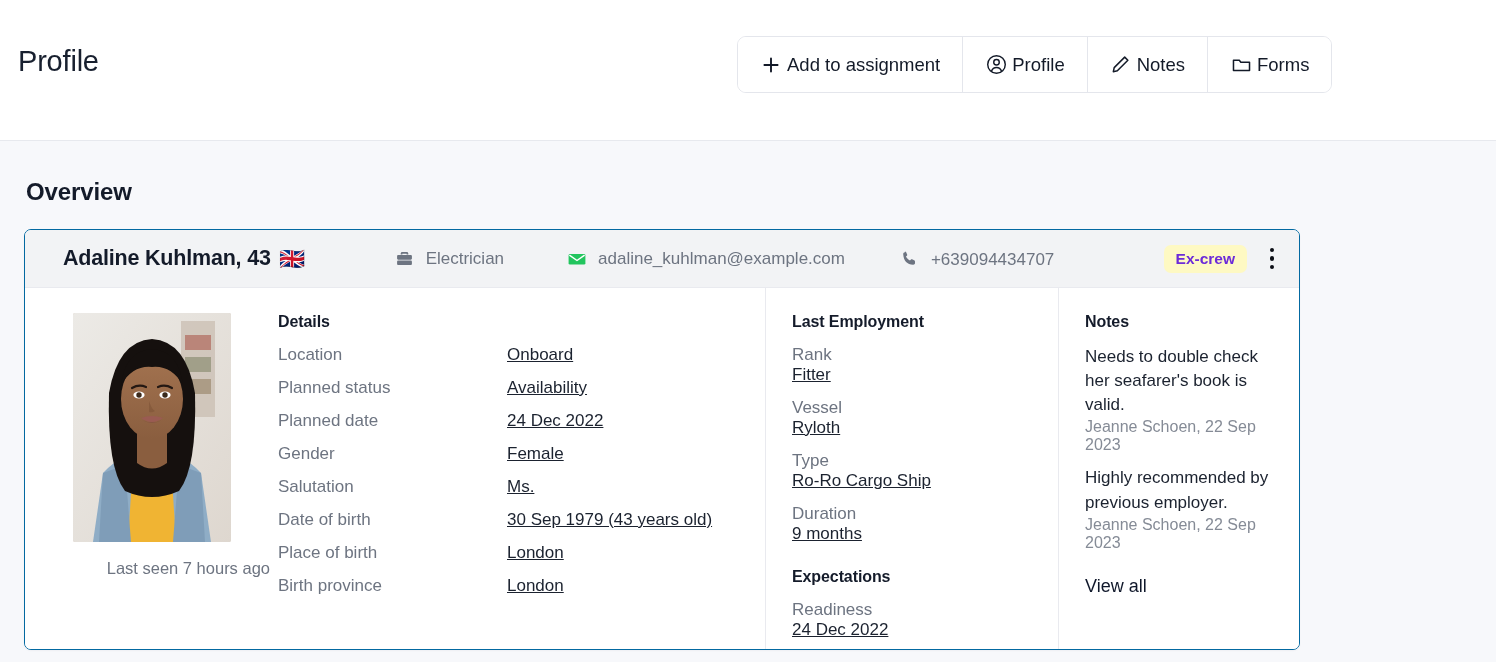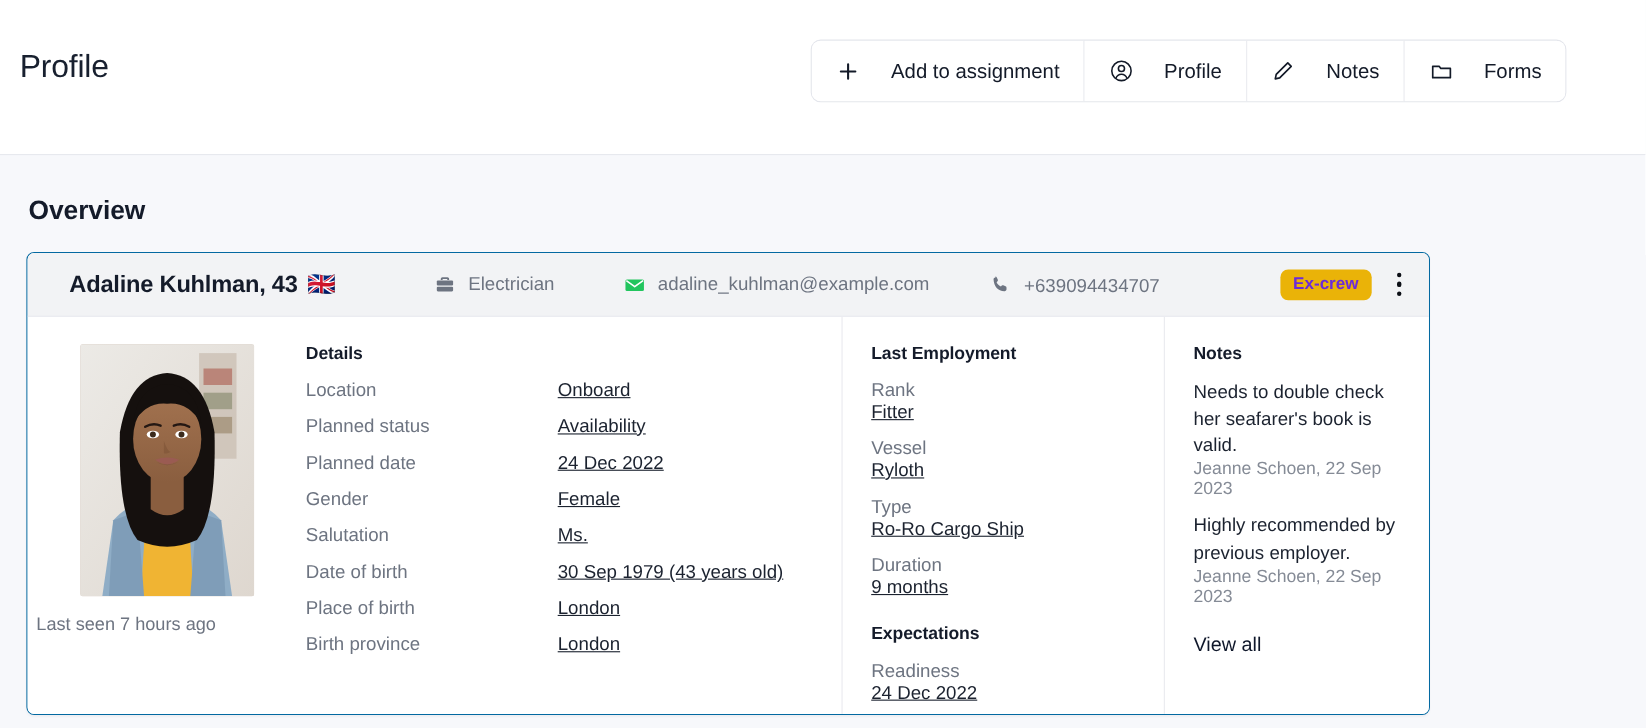"Add to assignment" .gbtn { gap: 28px -> 5px }
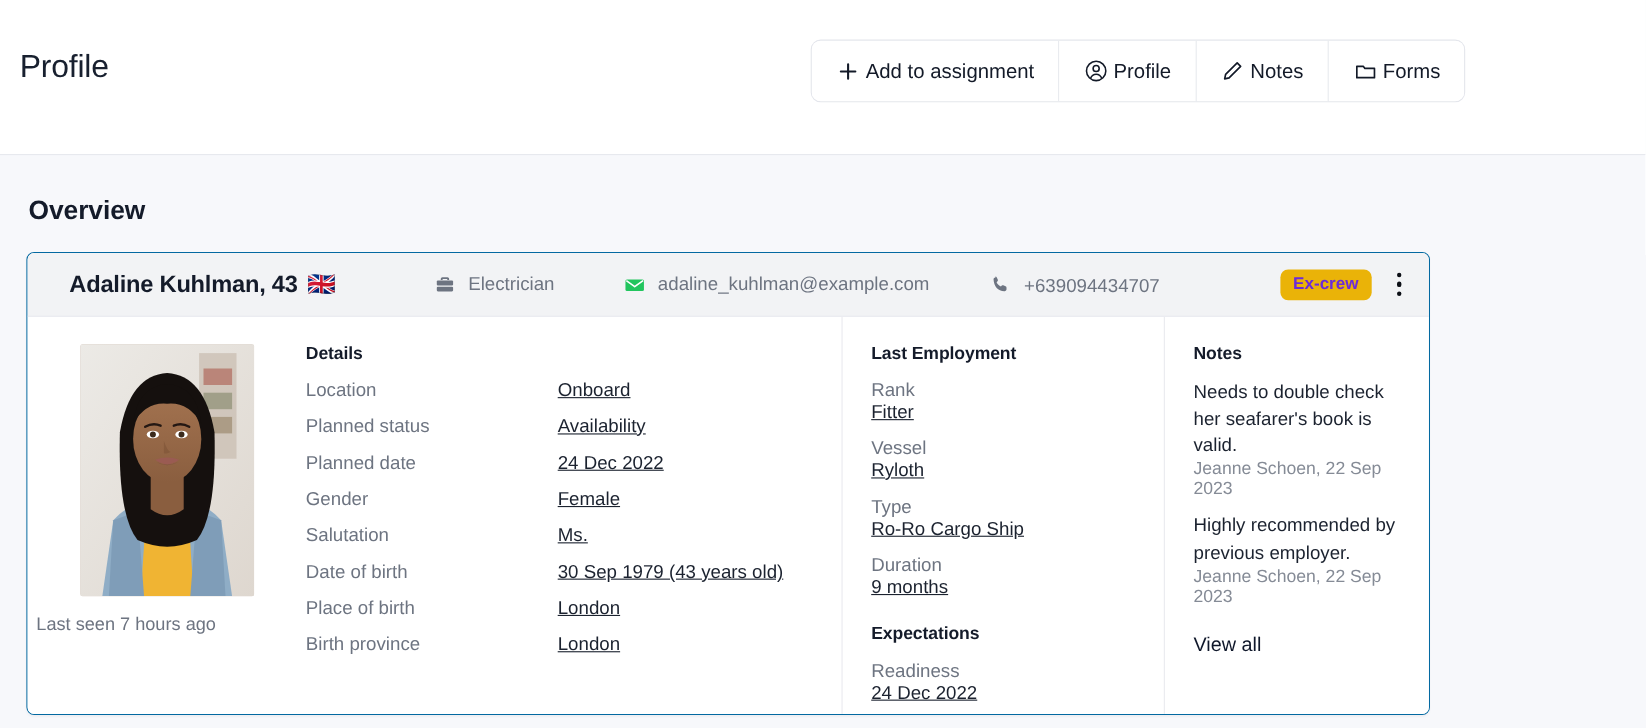"Ex-crew" .badge { background: #eab308 -> #fef9c3 }
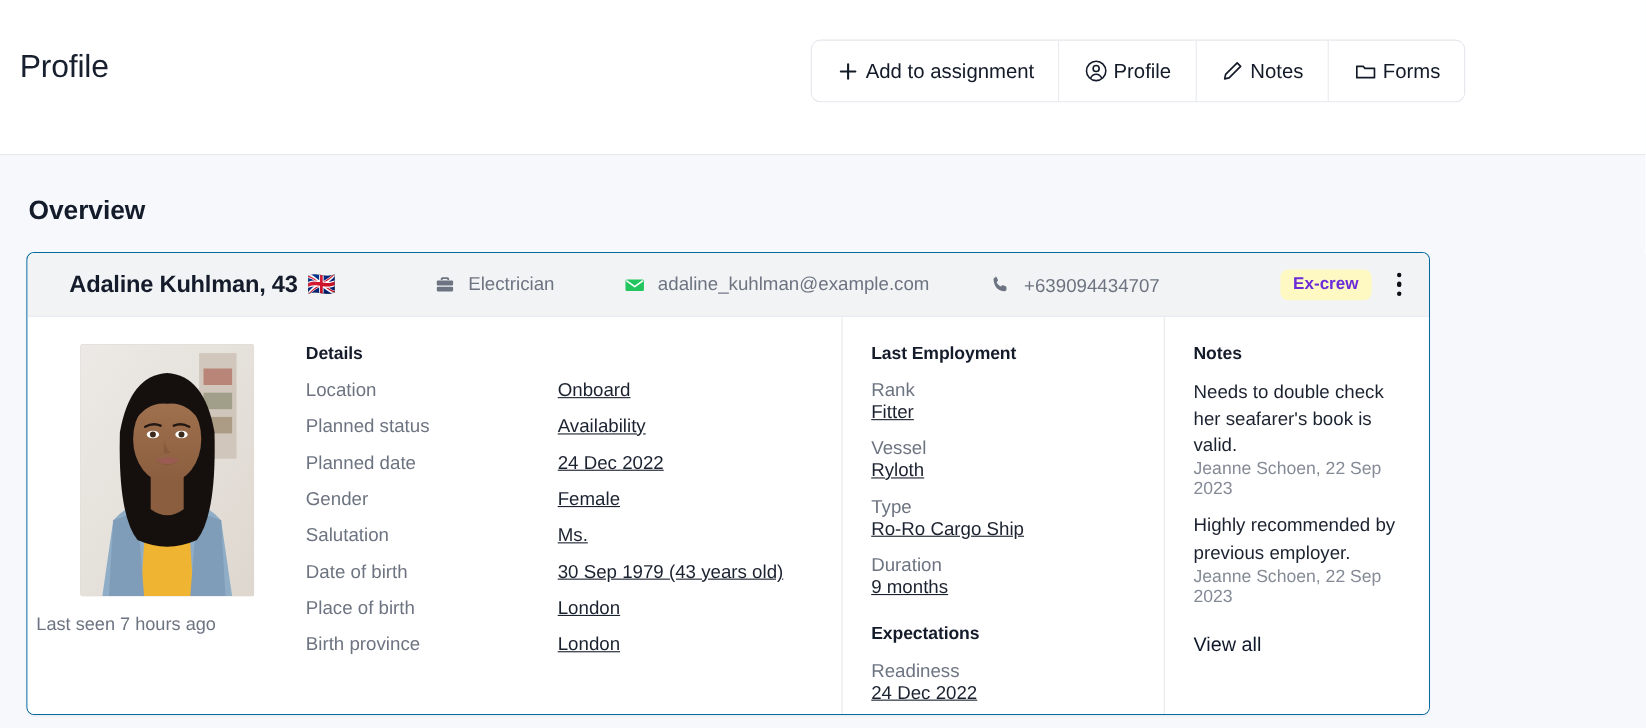"Last seen 7 hours ago" .col-photo { text-align: left -> right }
